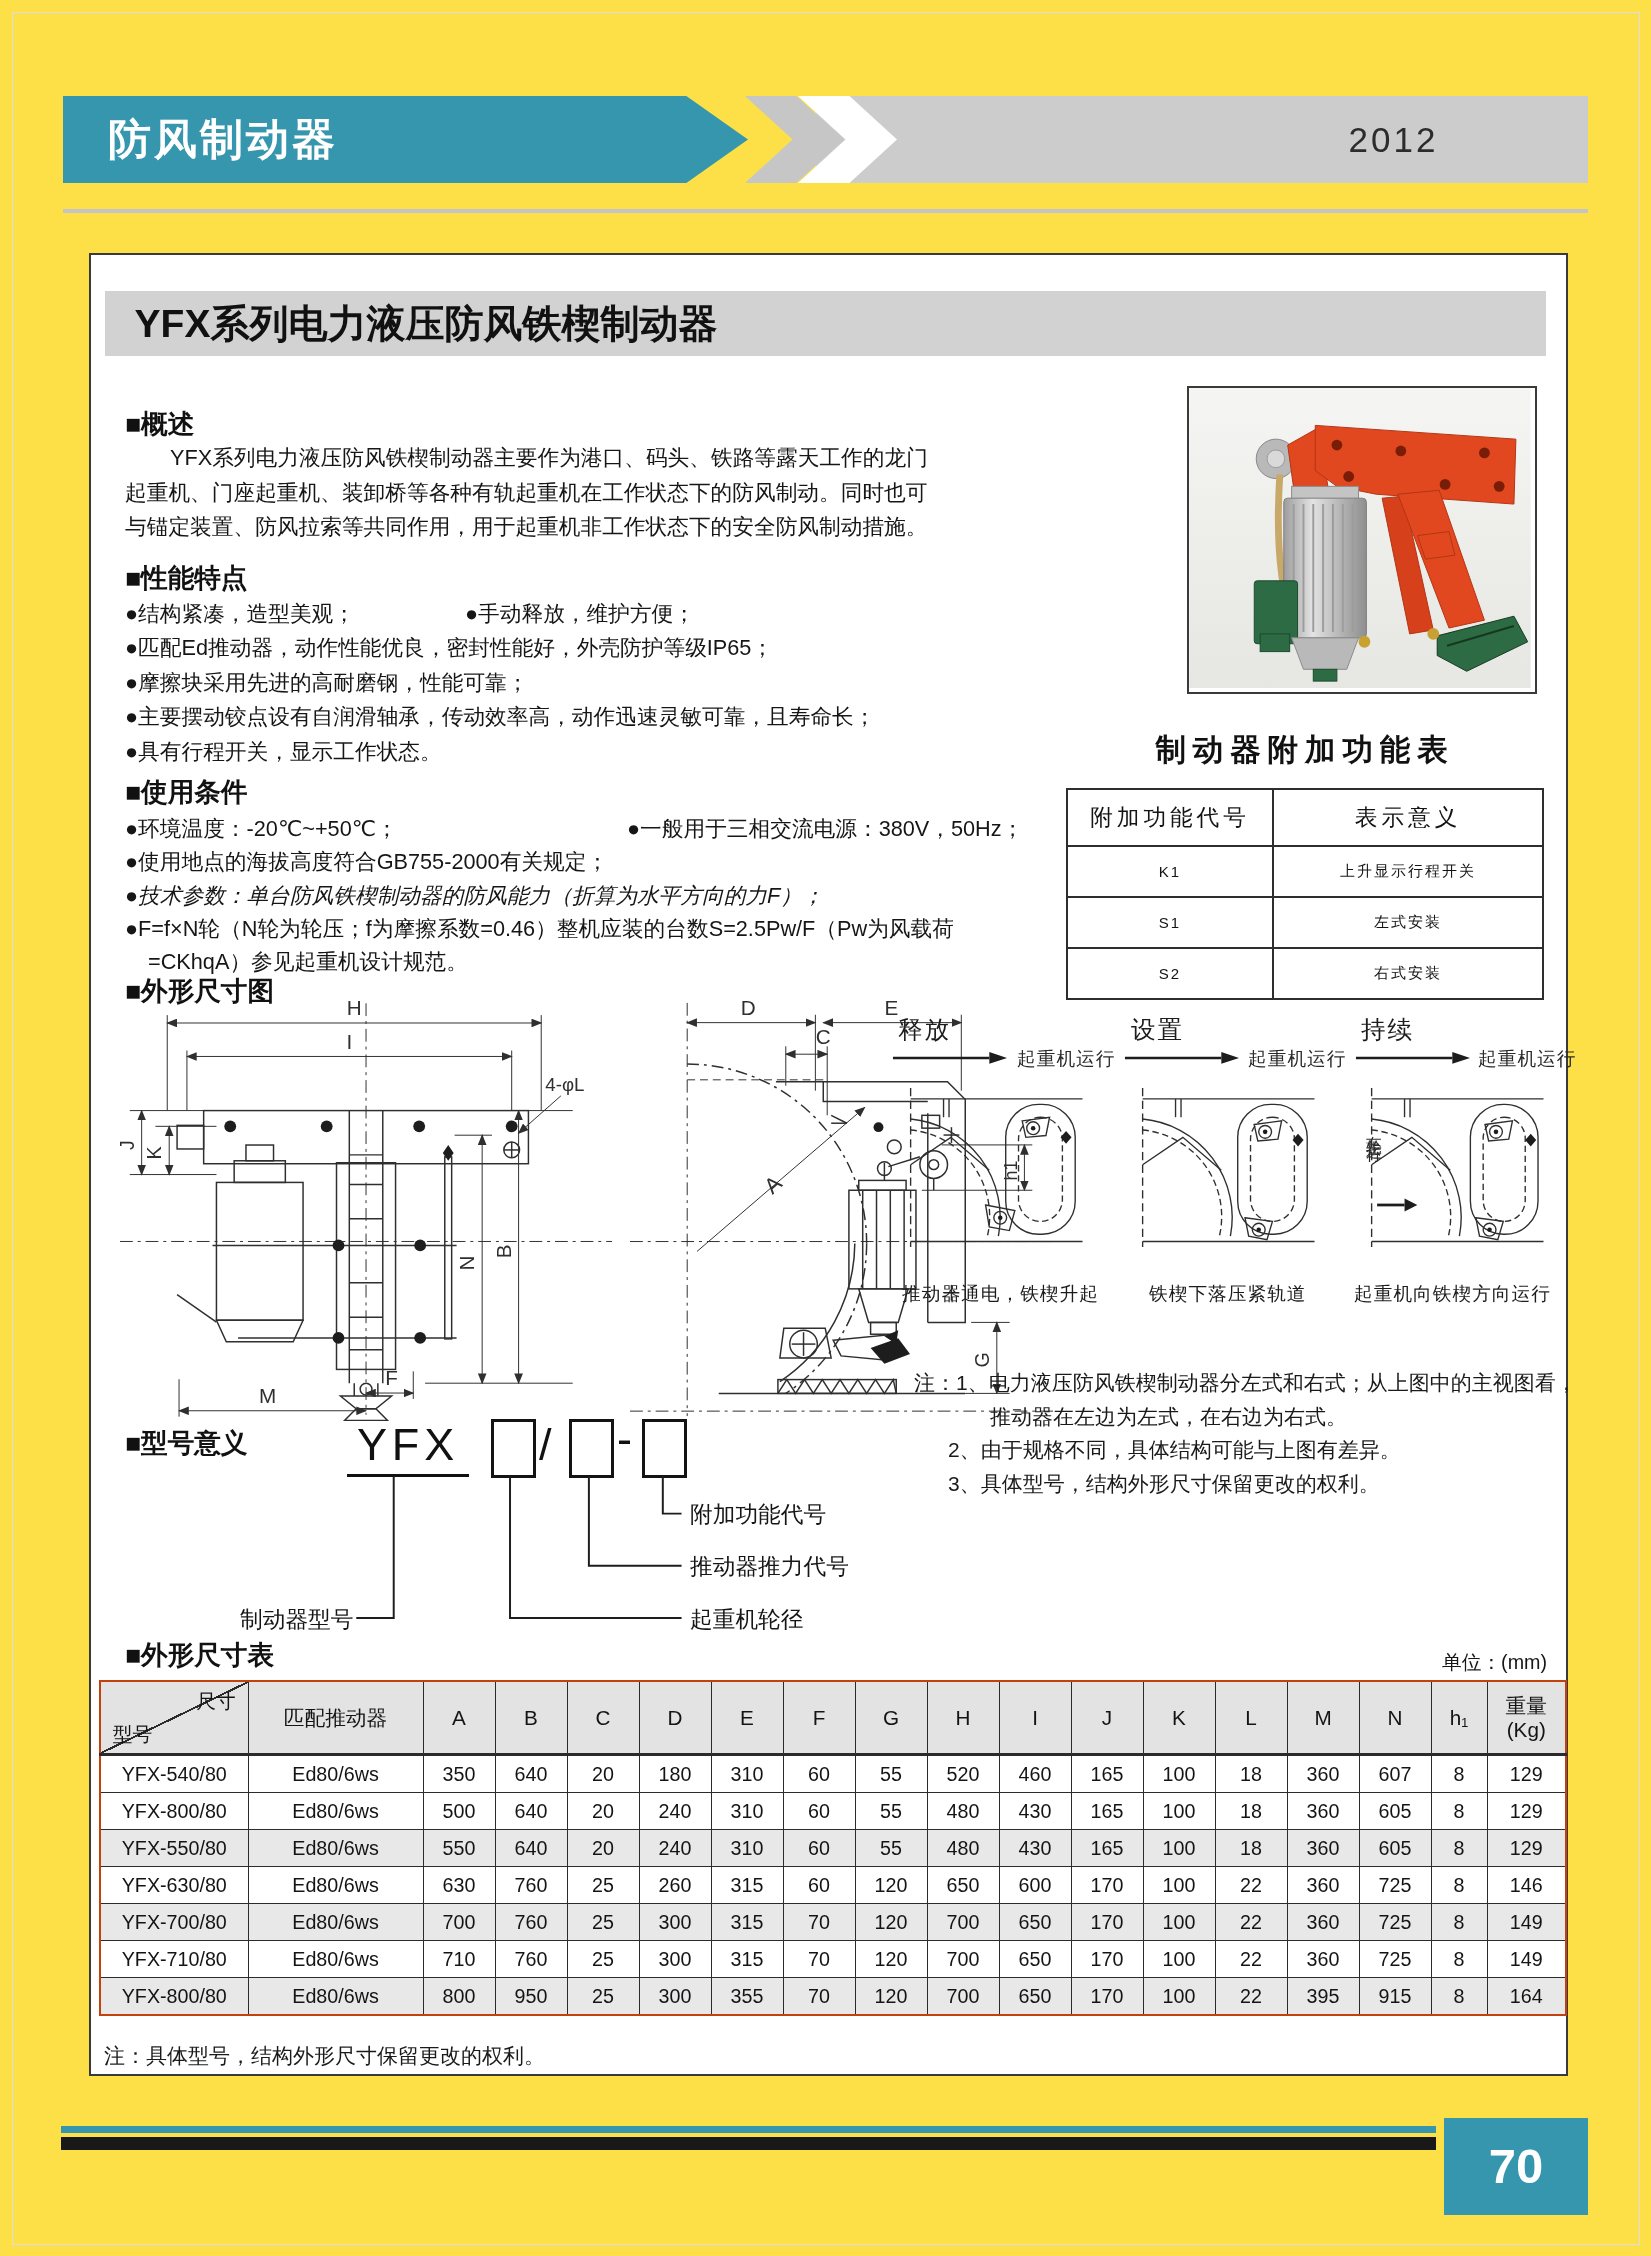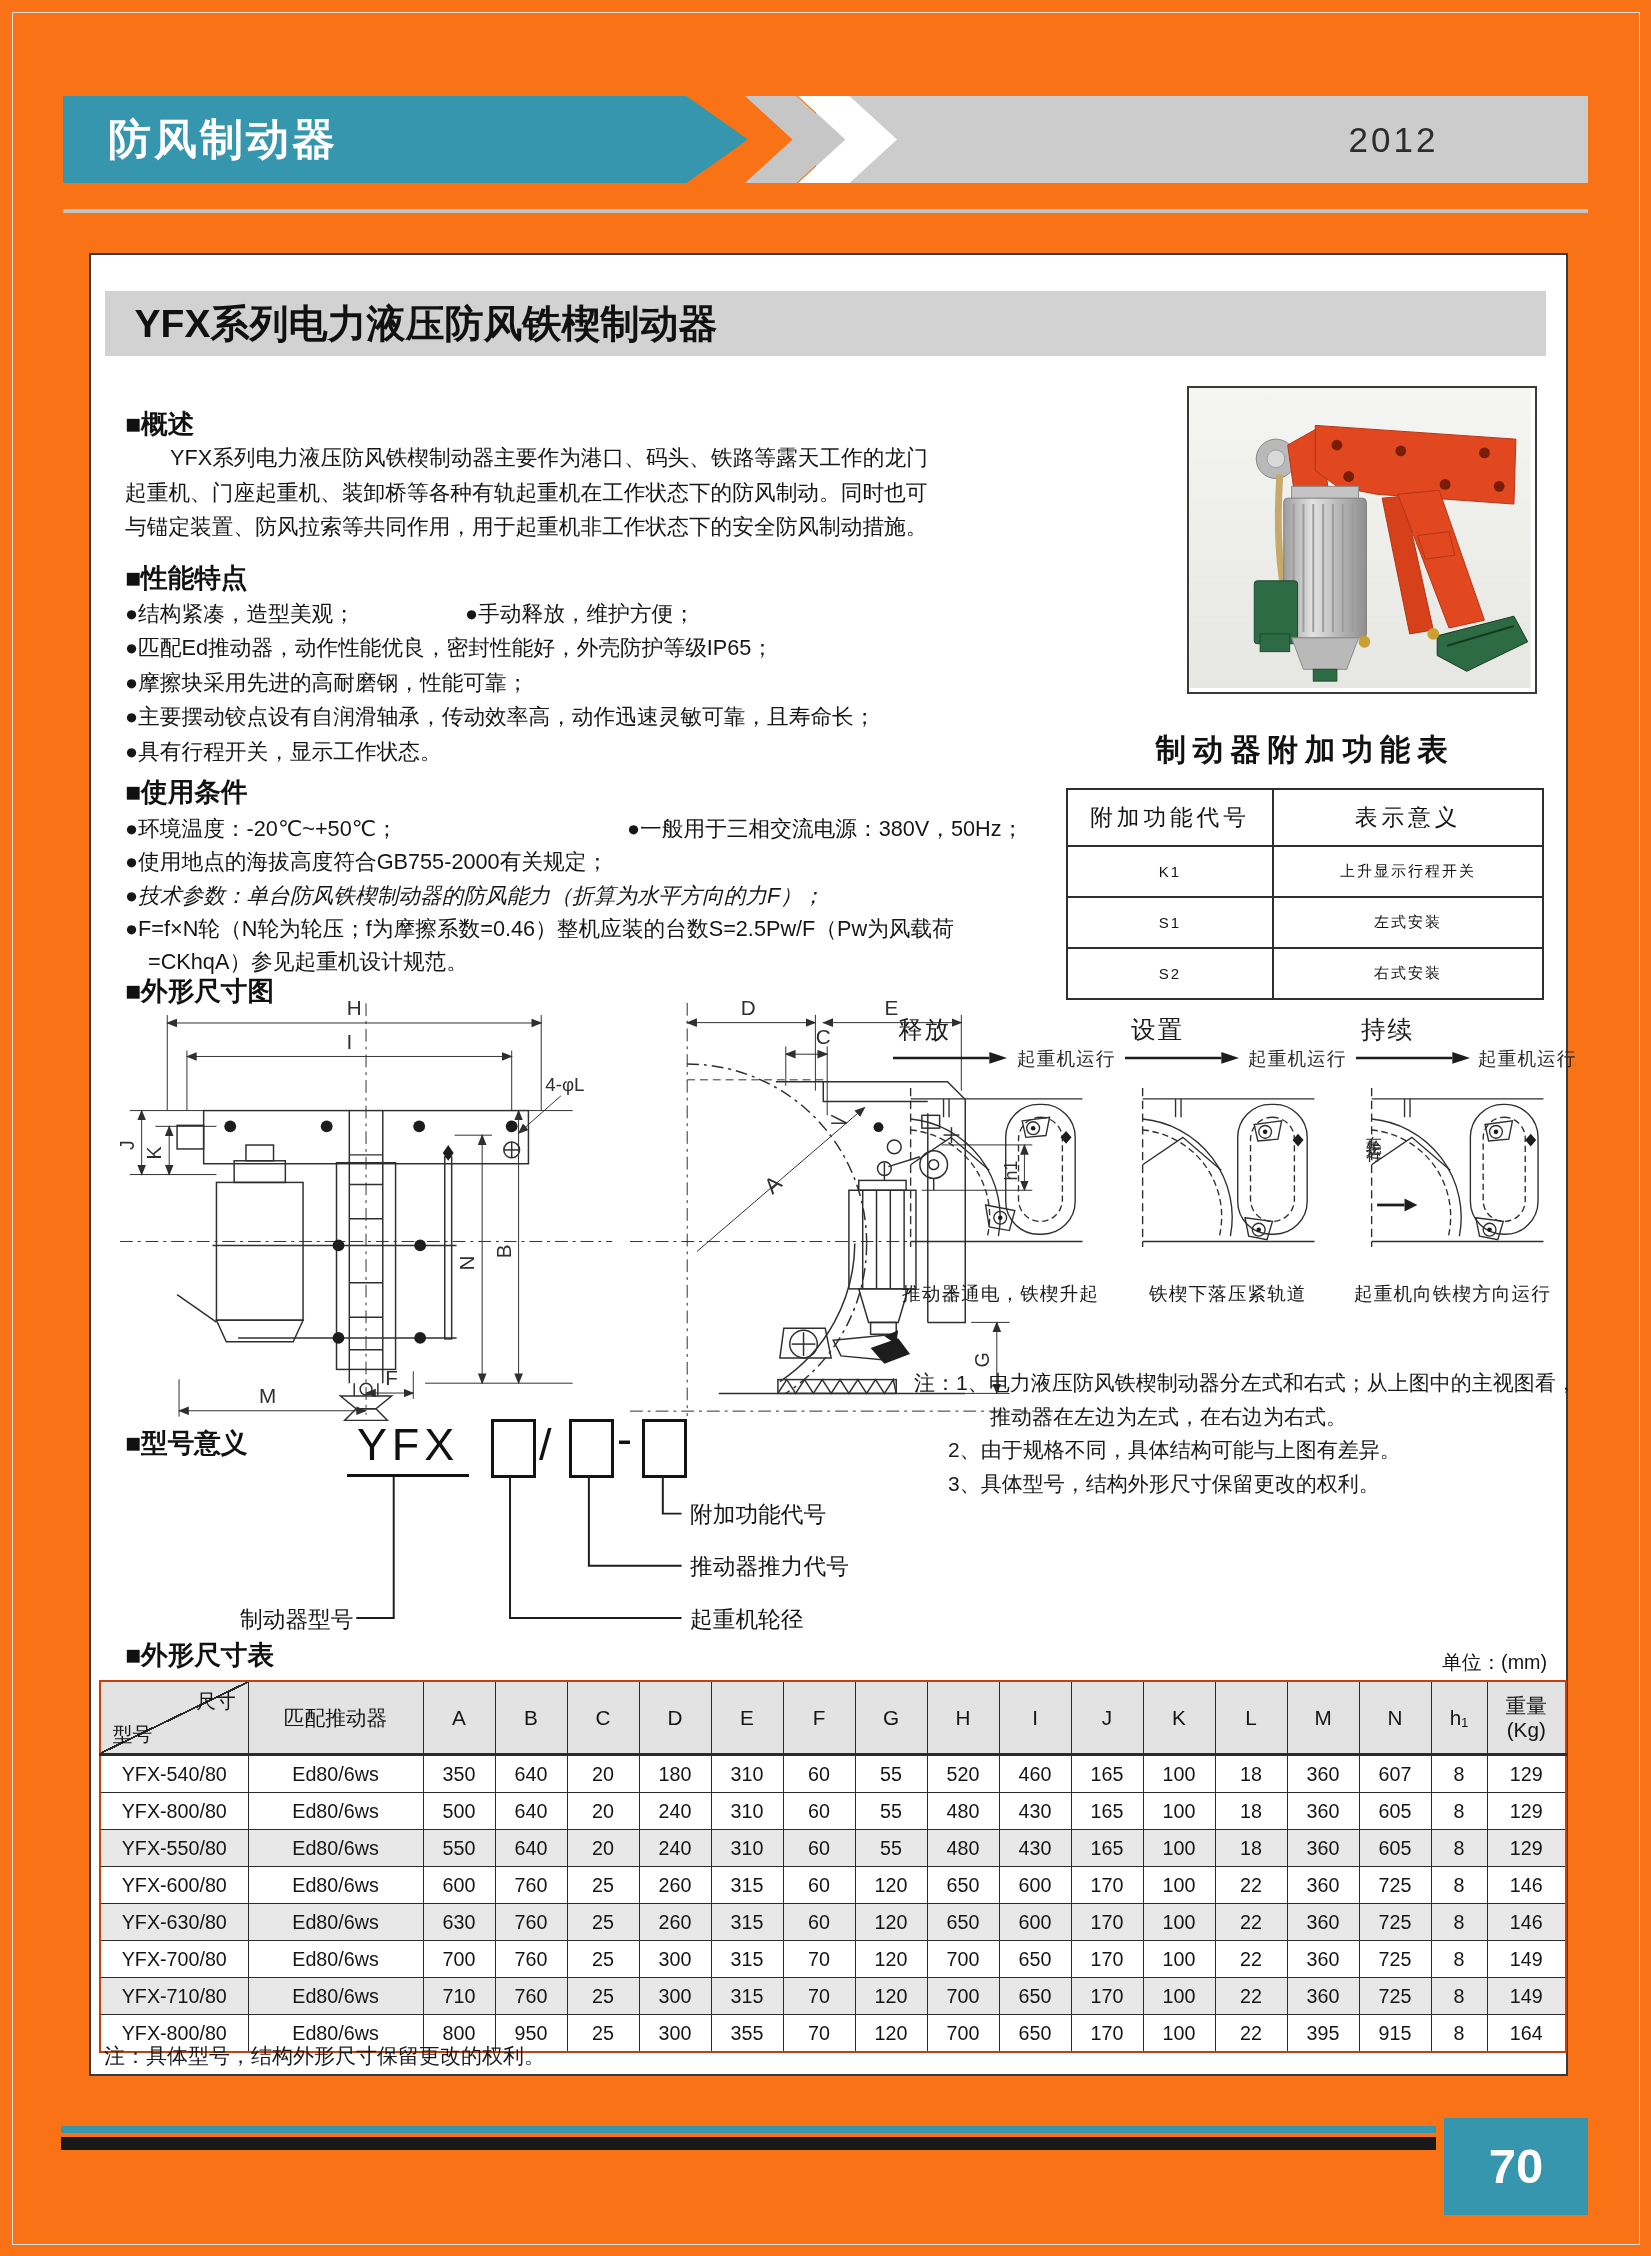"防风制动器" .page { background: #f97316 -> #fde047 }
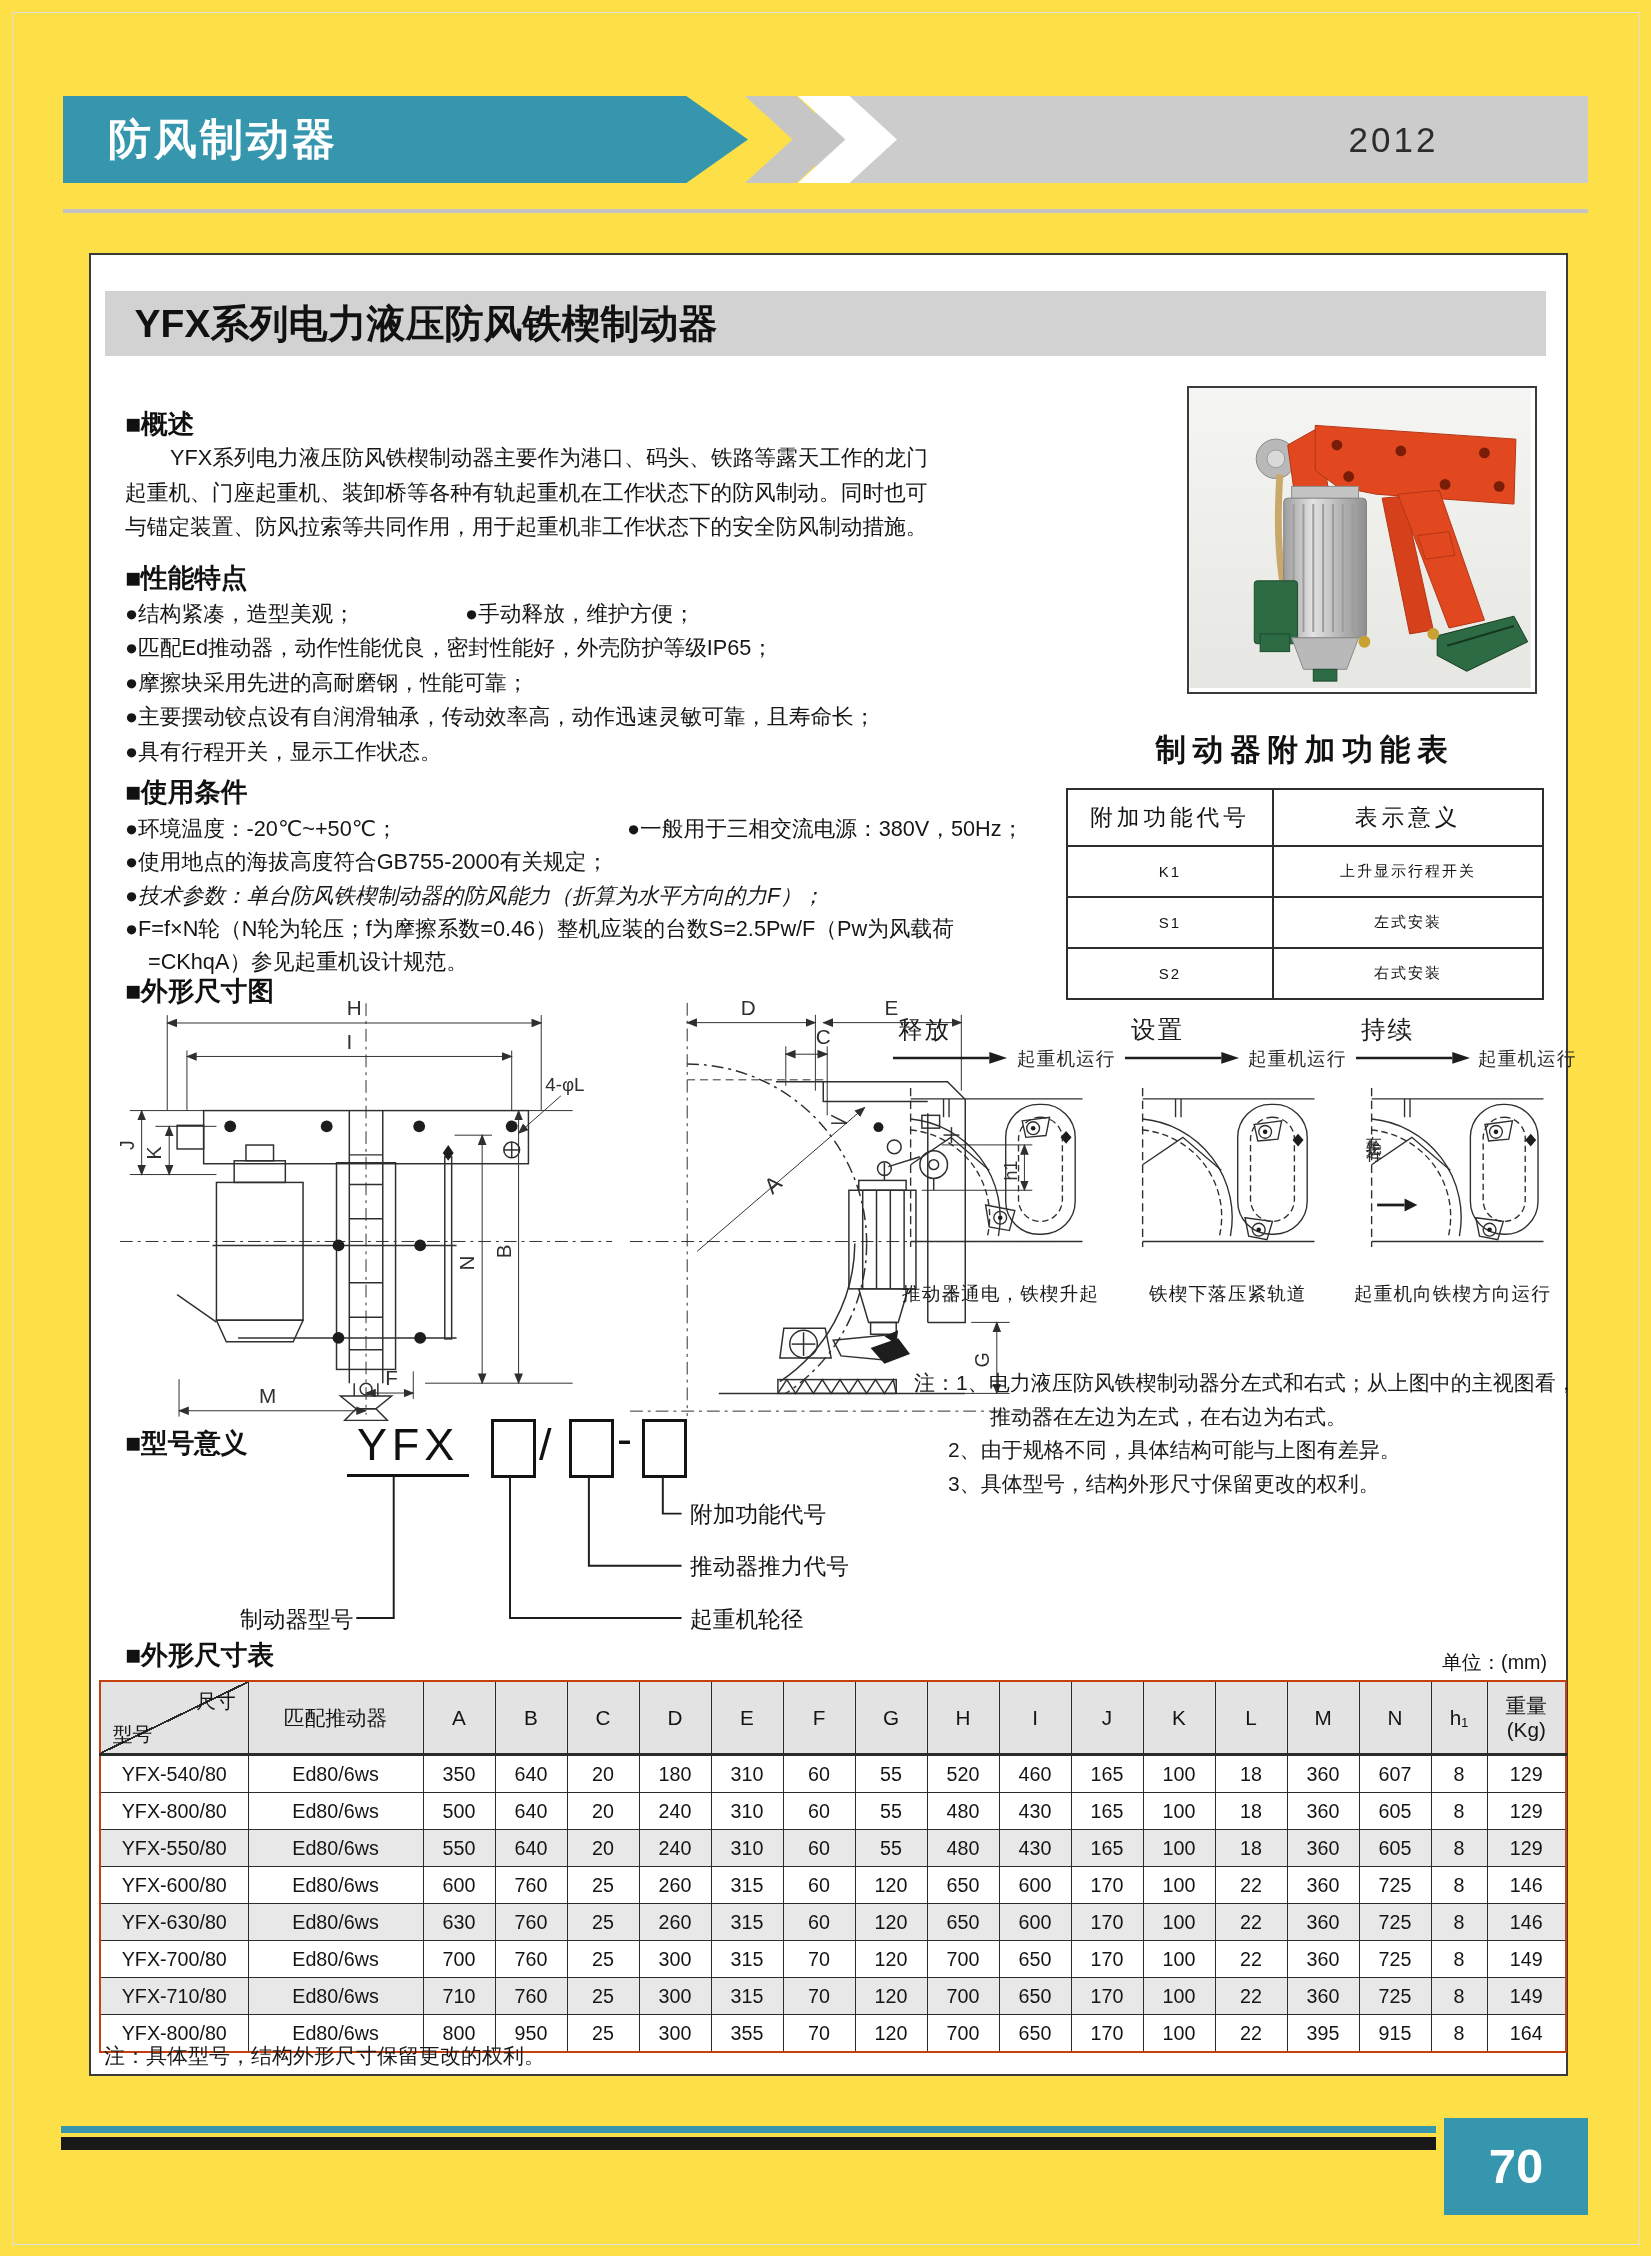"YFX-600/80" tr { html: <tr> <td>YFX-600/80</td> <td>Ed80/6ws</td> <td>600</td> <td>760</td> <td>25</td> <td>260</td> <td>315</td> <td>60</td> <td>120</td> <td>650</td> <td>600</td> <td>170</td> <td>100</td> <td>22</td> <td>360</td> <td>725</td> <td>8</td> <td>146</td> </tr> -> none }
